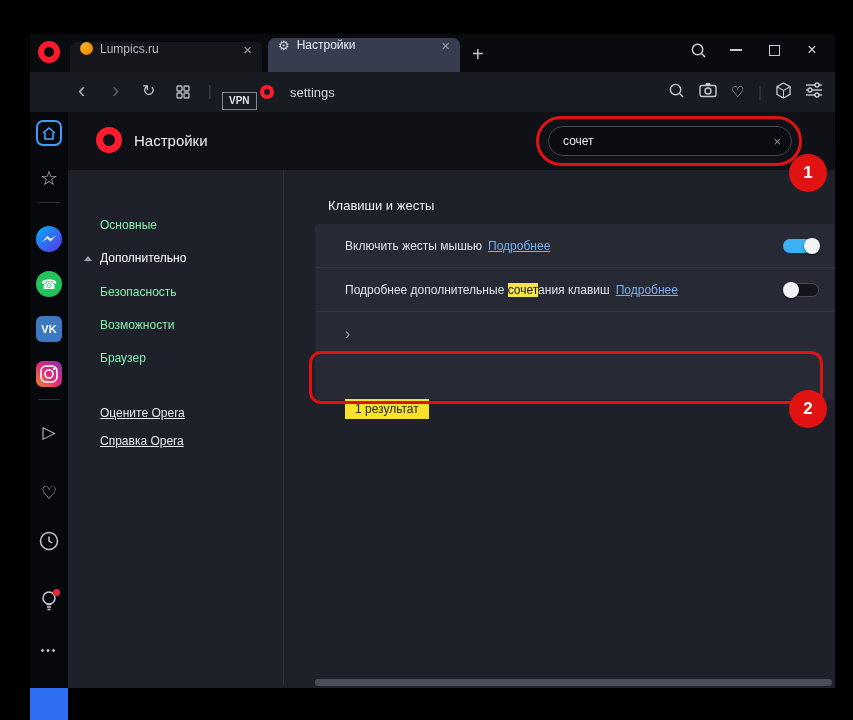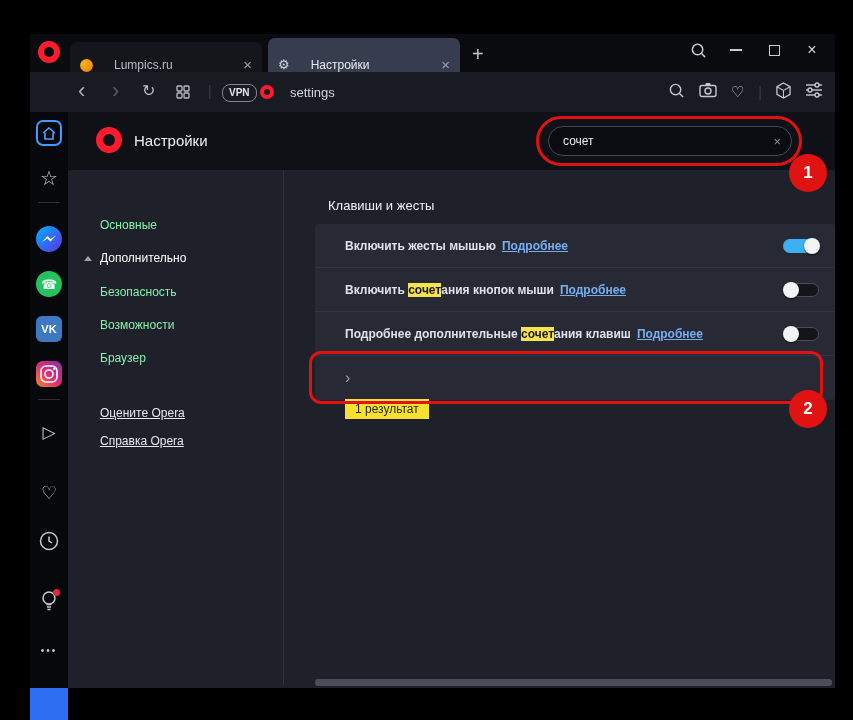"Lumpics.ru" .tab { align-items: flex-end -> flex-start; gap: 21px -> 7px }
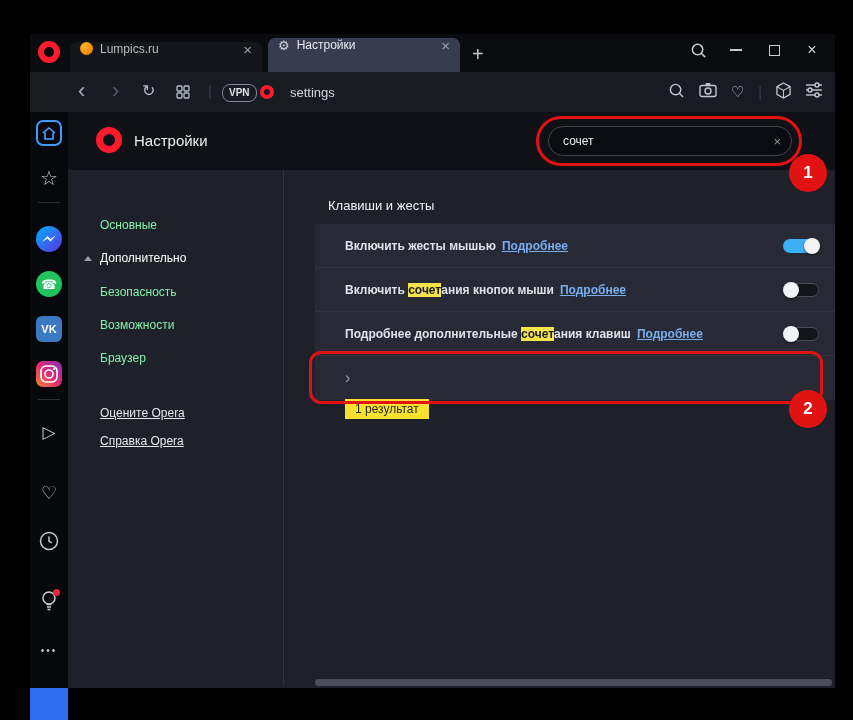"VPN" .vpn-badge { border-radius: 8px -> 0; top: 12px -> 20px }
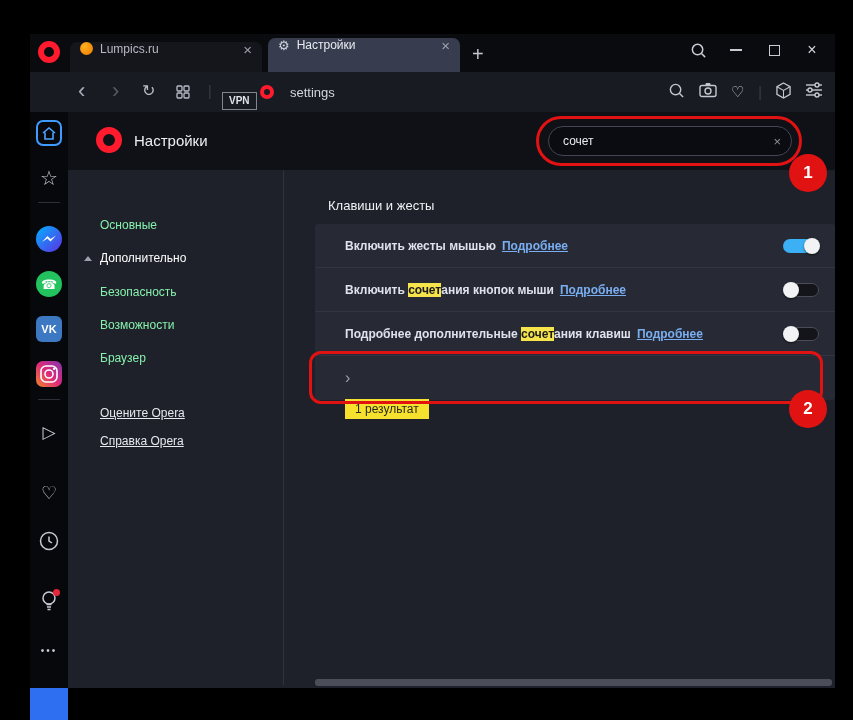"Включить жесты мышью Подробнее" .crow-text { font-weight: bold -> none }
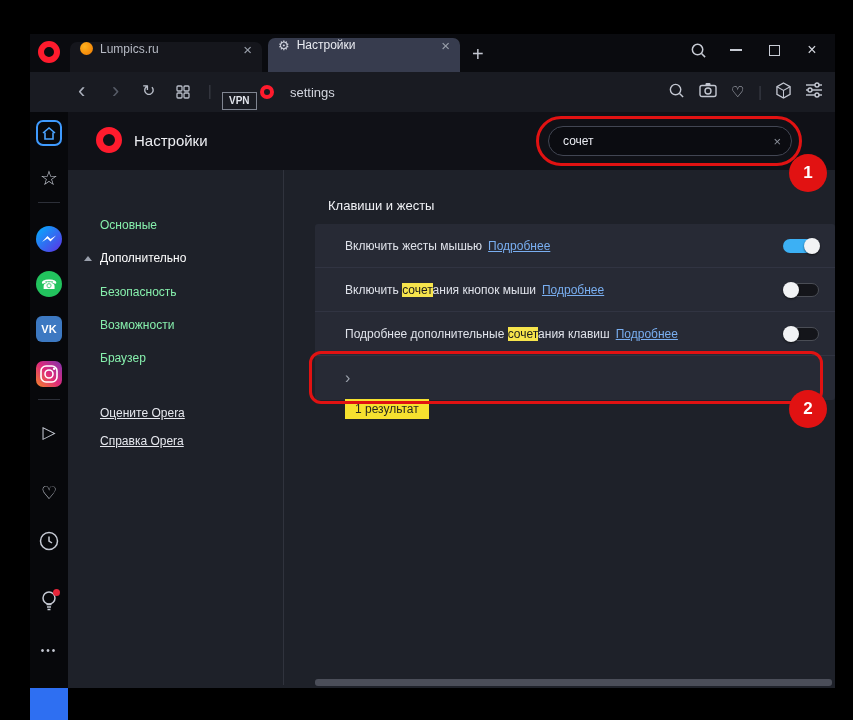"Включить сочетания кнопок мыши Подробнее" div.crow { html: <div> <span><span>Включить </span><span>сочет</span><span>ания кнопок мыши</span><a>Подробнее</a></span> <span> <span></span> </span> </div> -> none }
